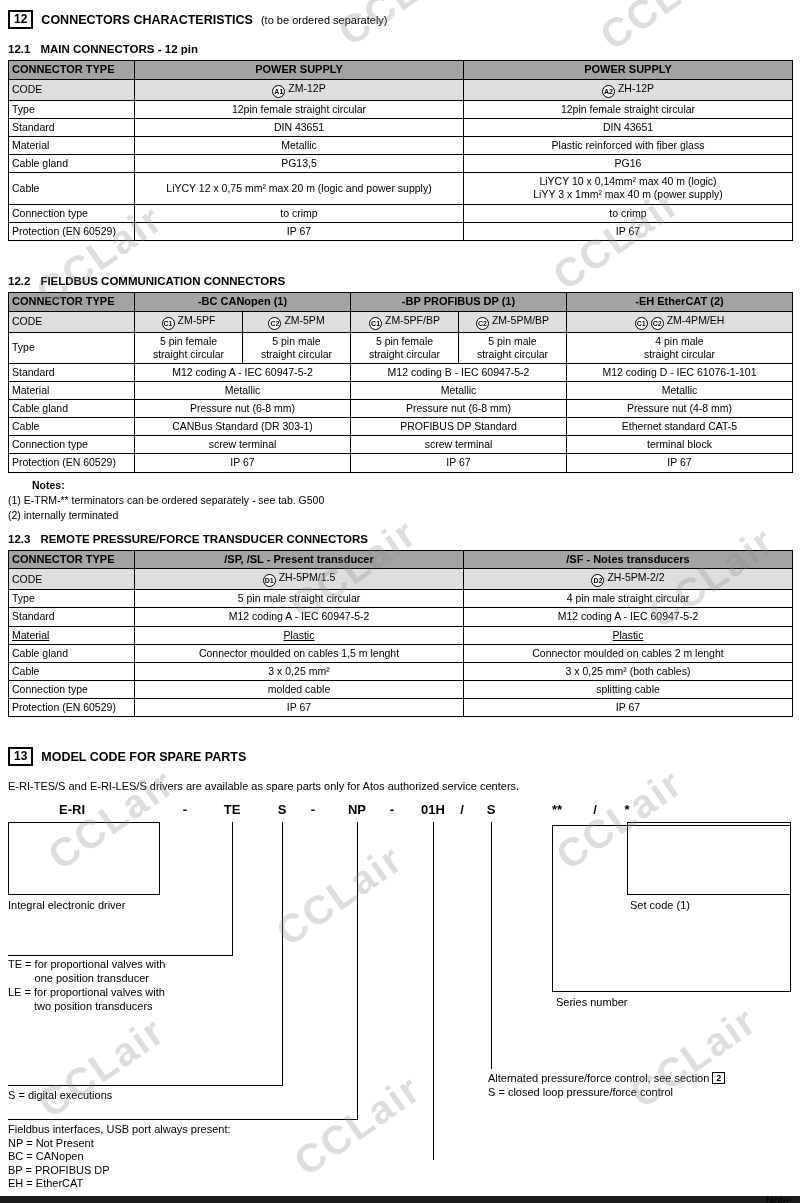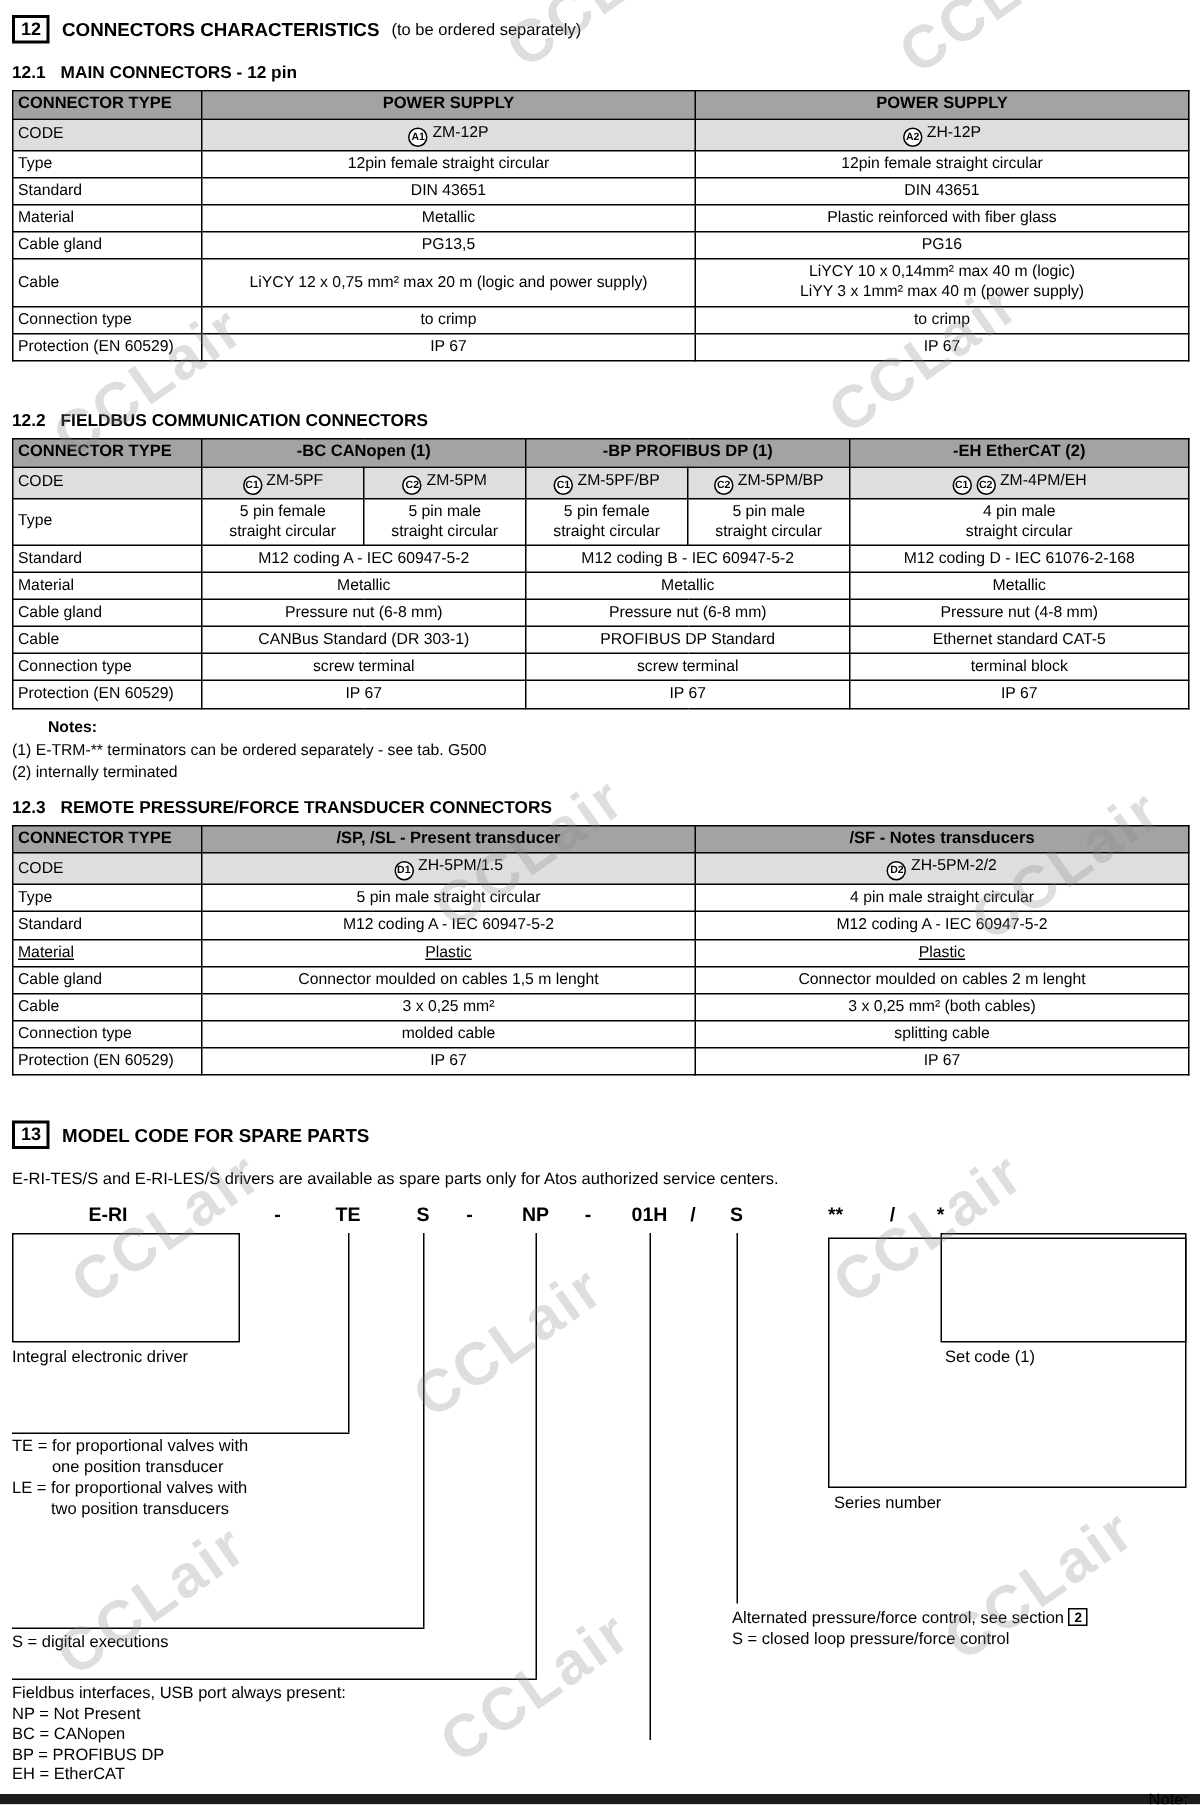"M12 coding D - IEC" td { text: 61076-2-168 -> 61076-1-101 }
